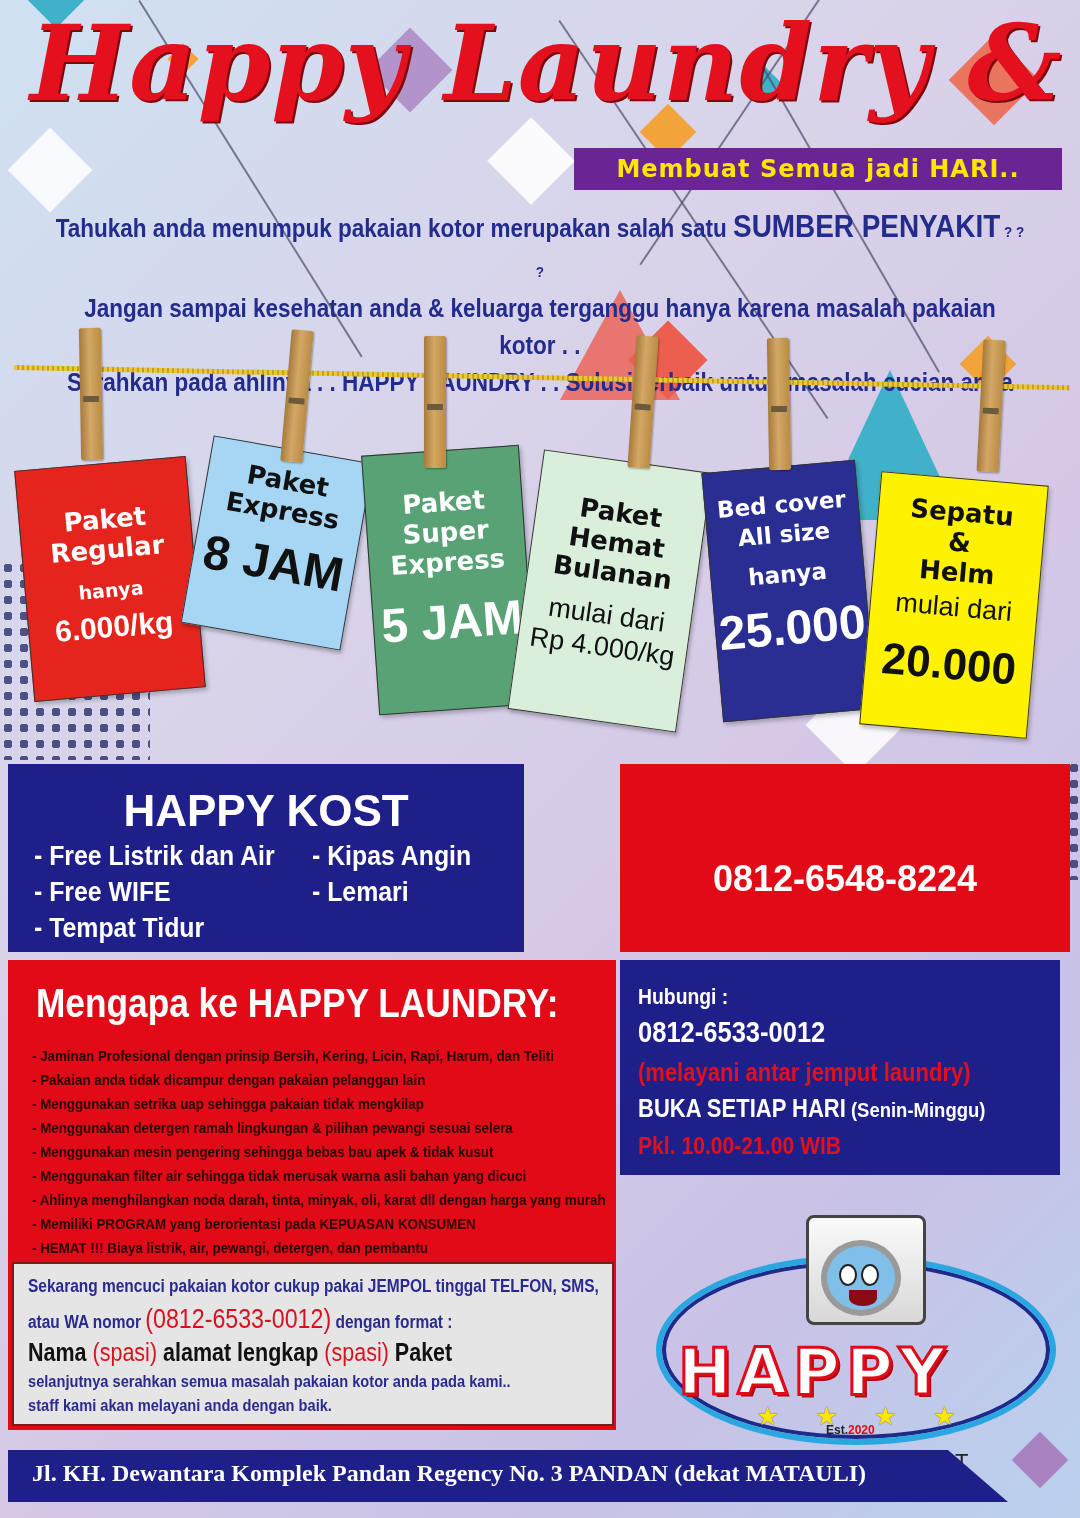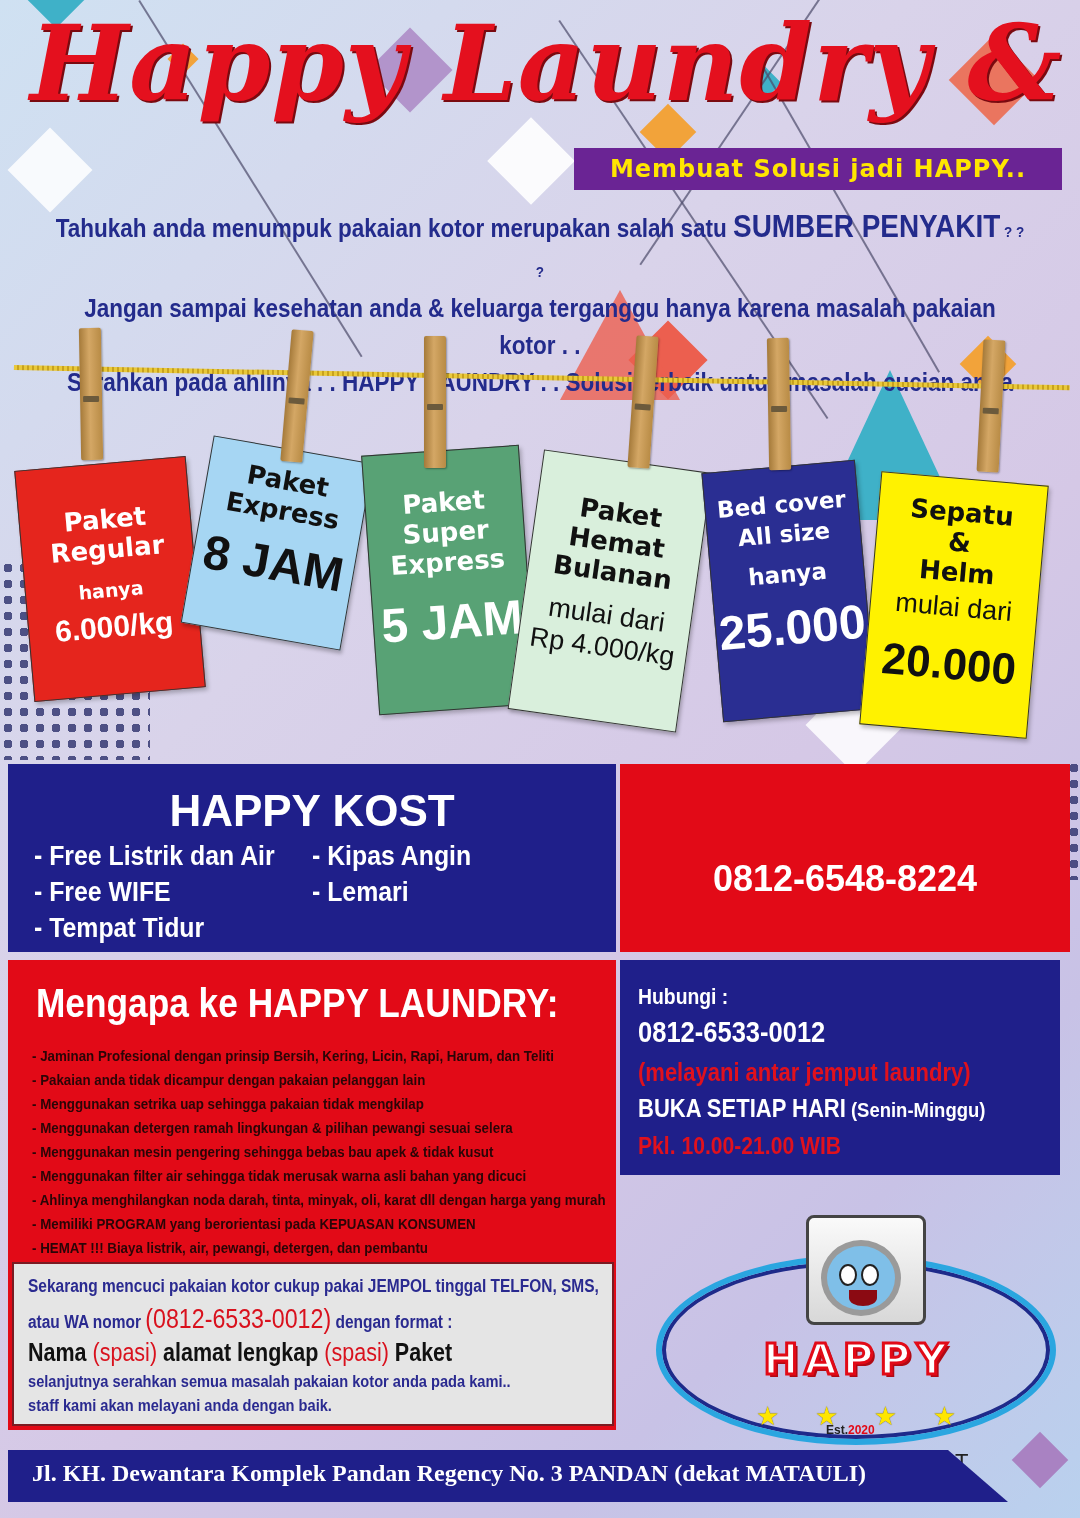"Membuat Solusi jadi HAPPY.." div.tagline { text: Solusi jadi HAPPY -> Semua jadi HARI }
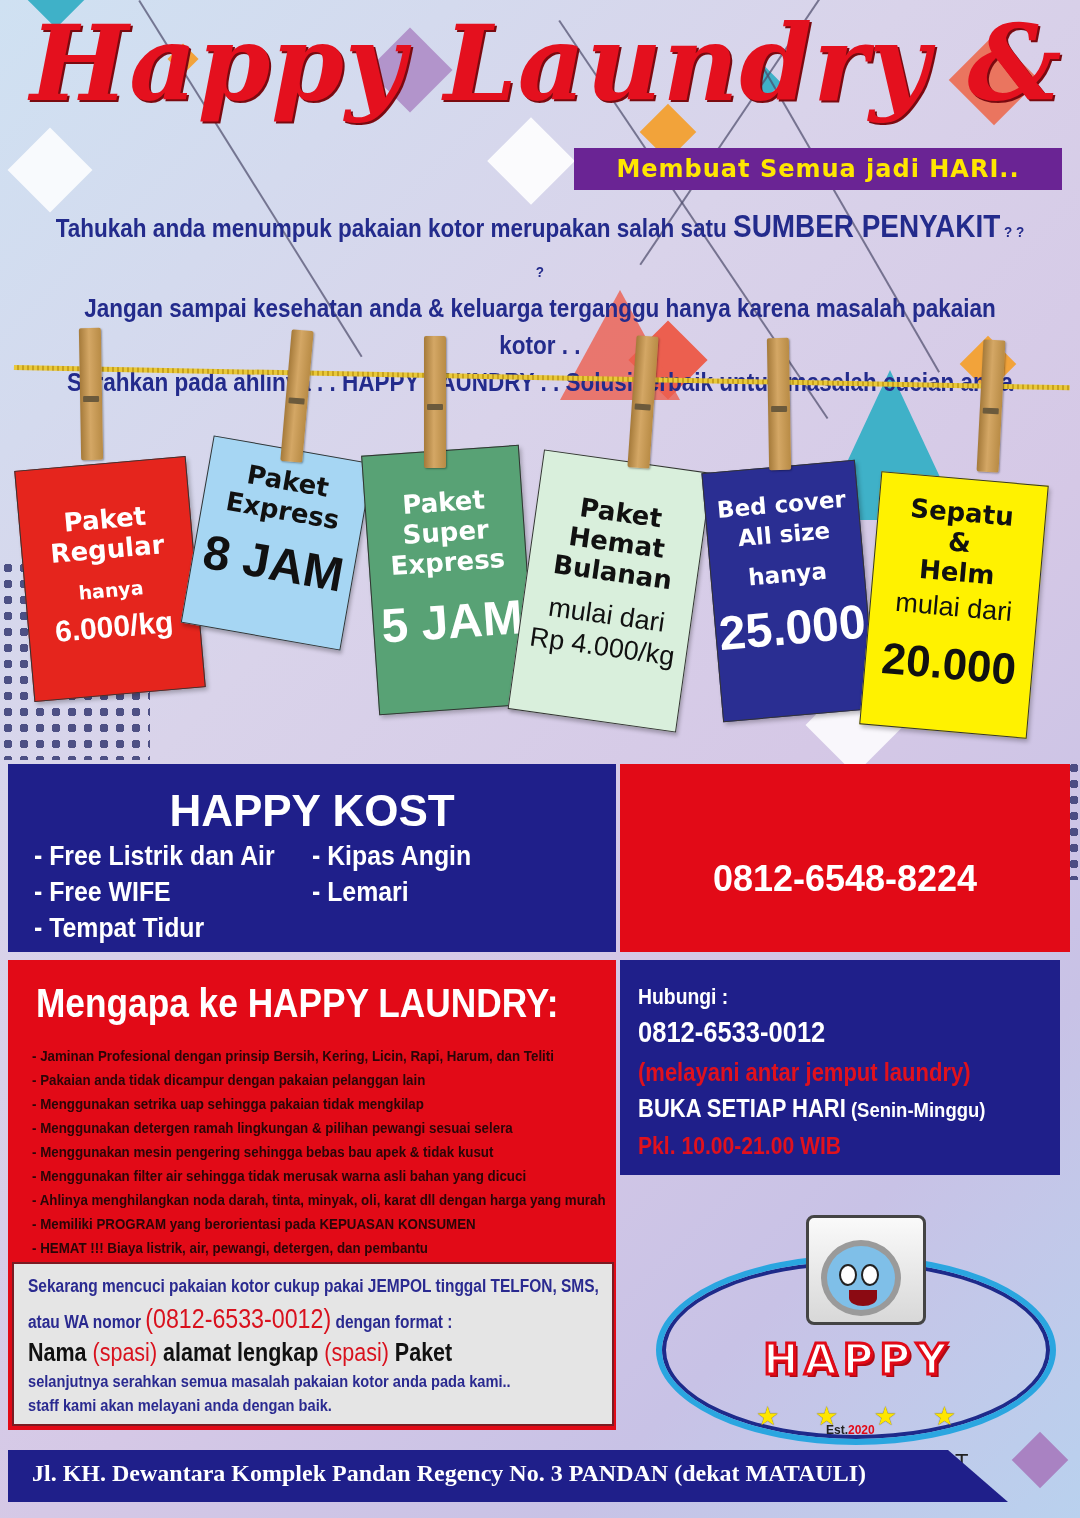"HAPPY KOST" .kost { width: 608px -> 516px }
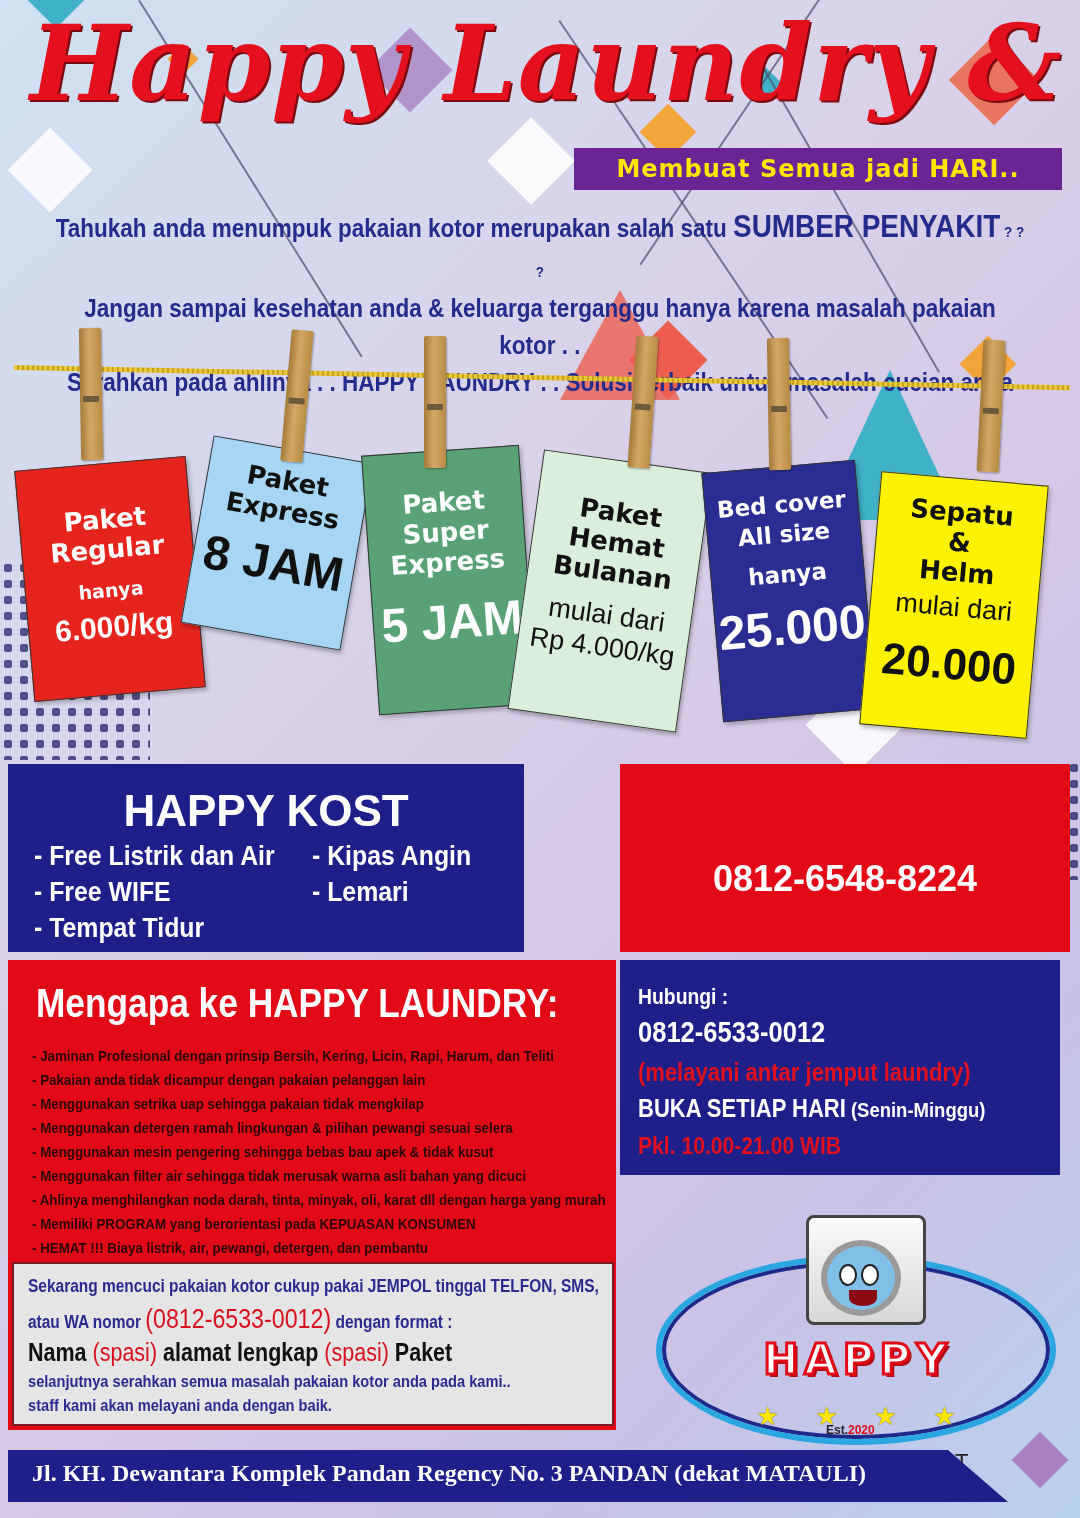"HAPPY" .happy-word { font-size: 42px -> 64px; text-align: center -> none }
